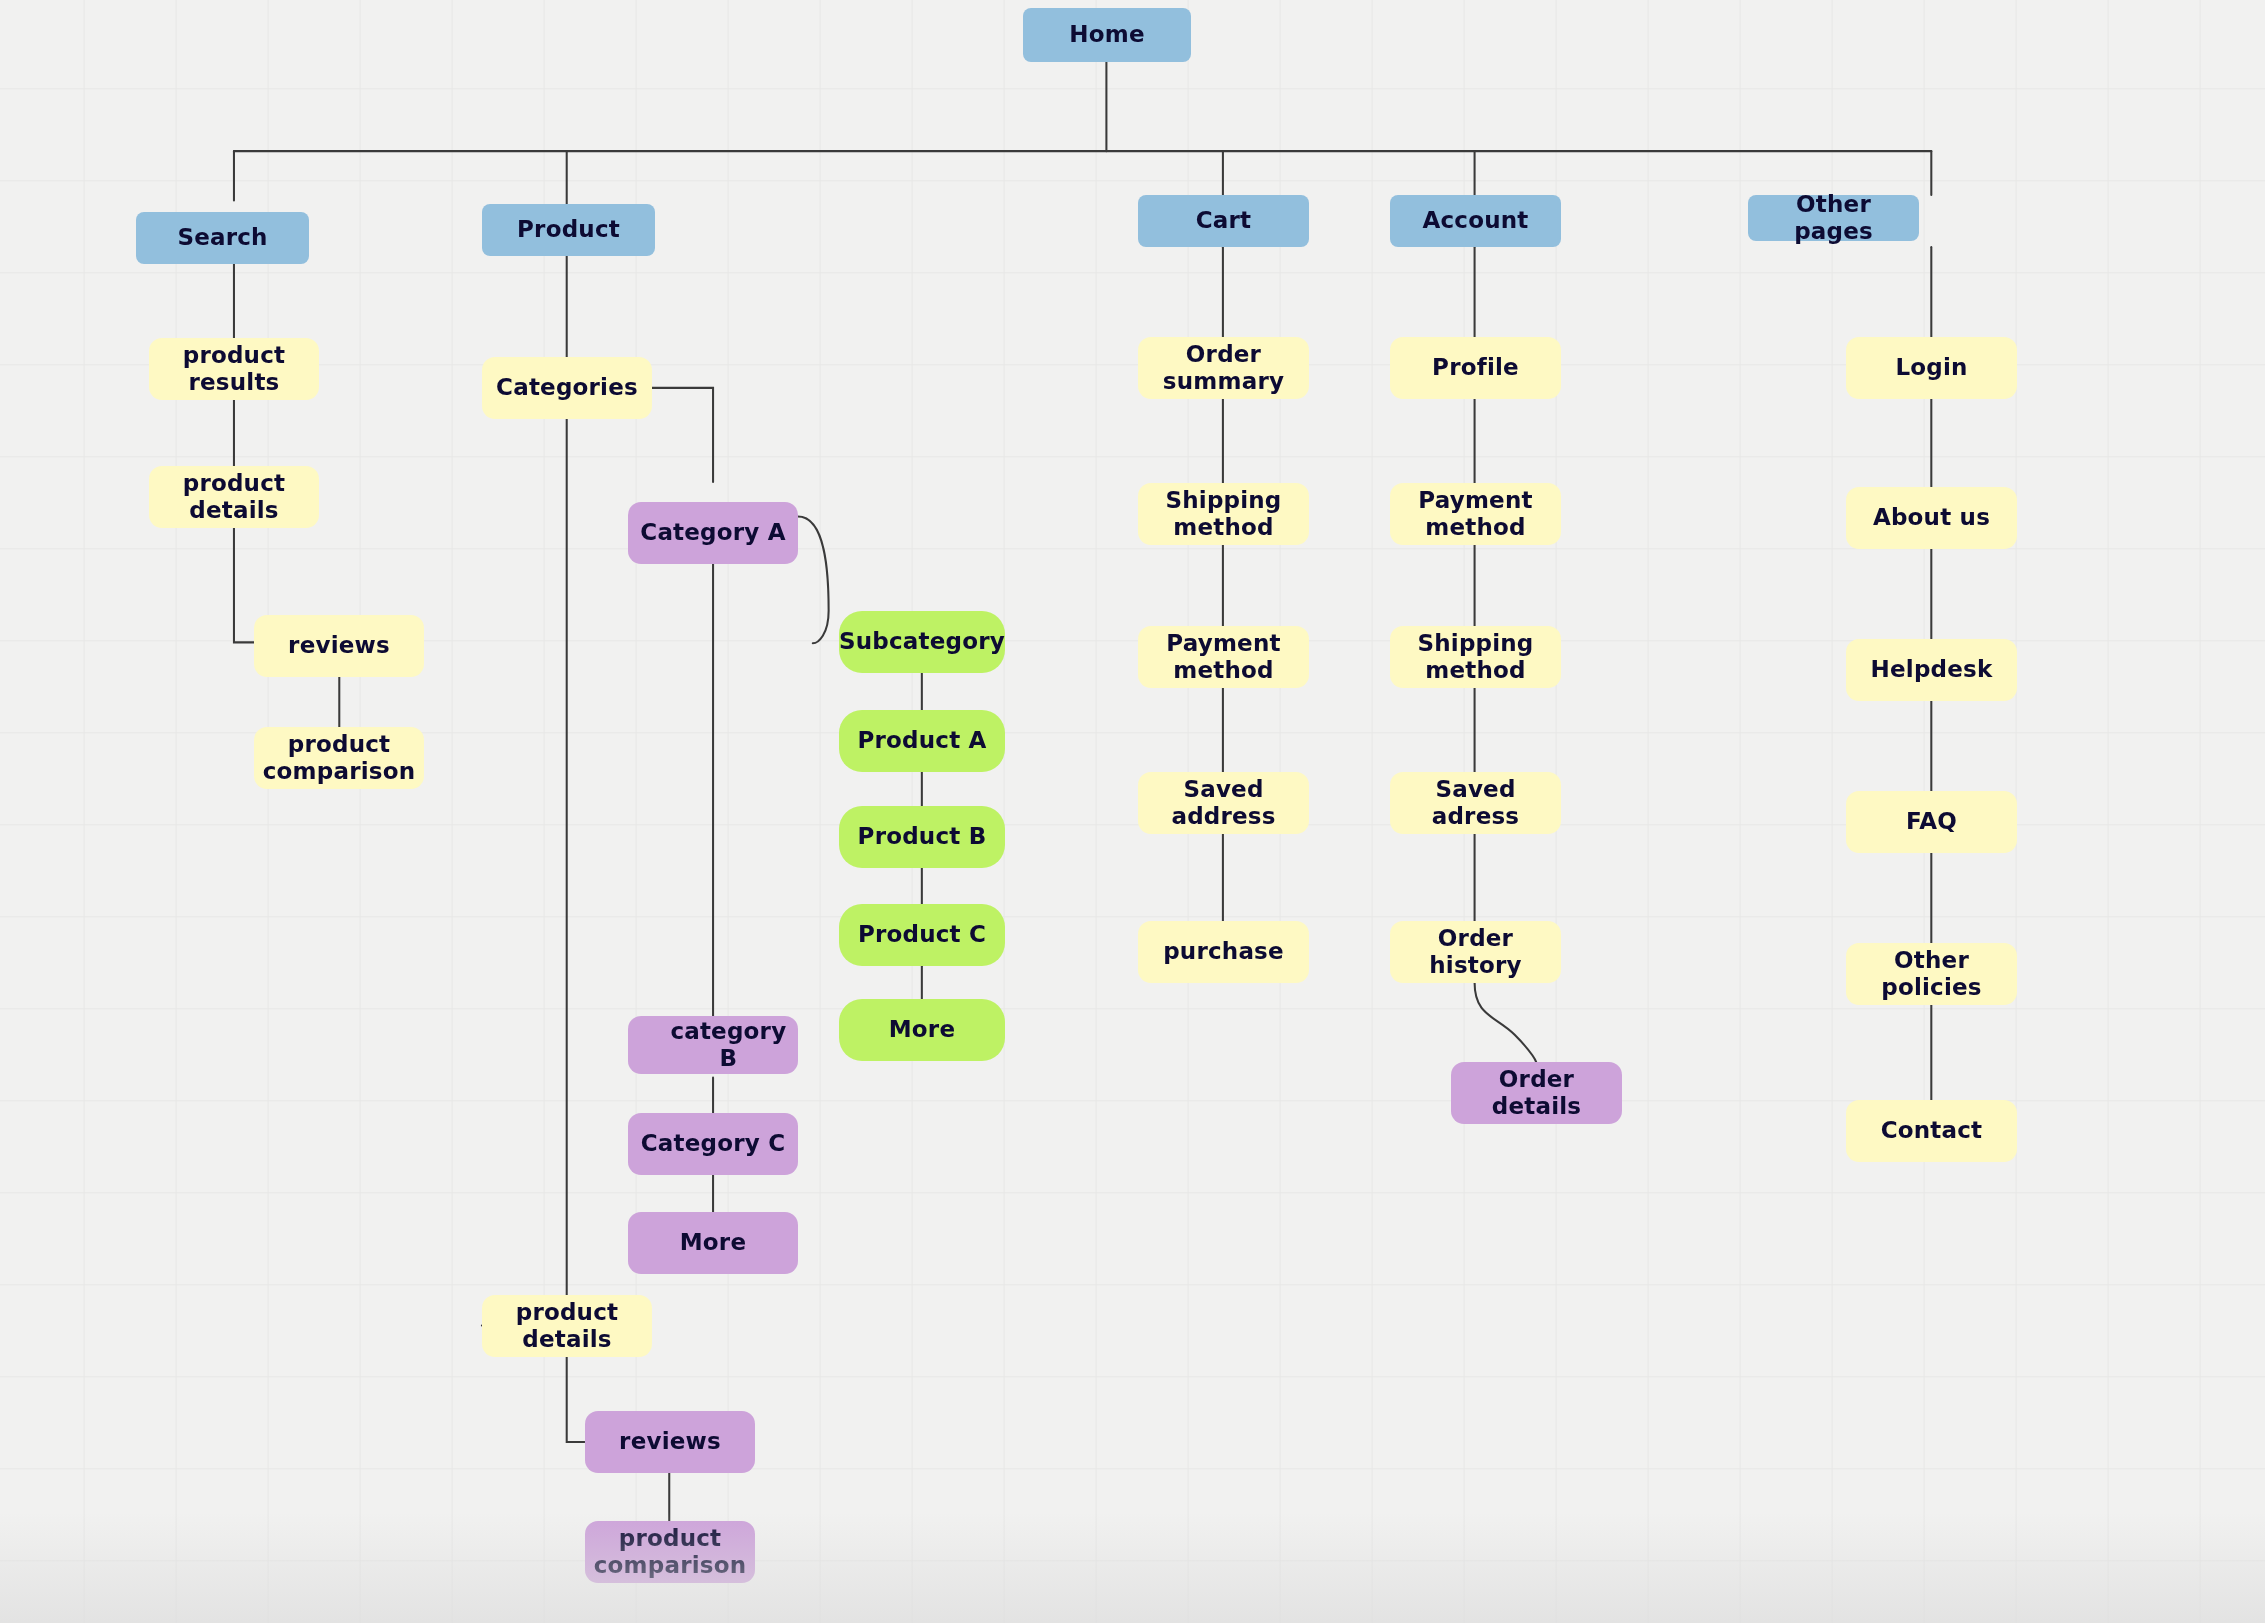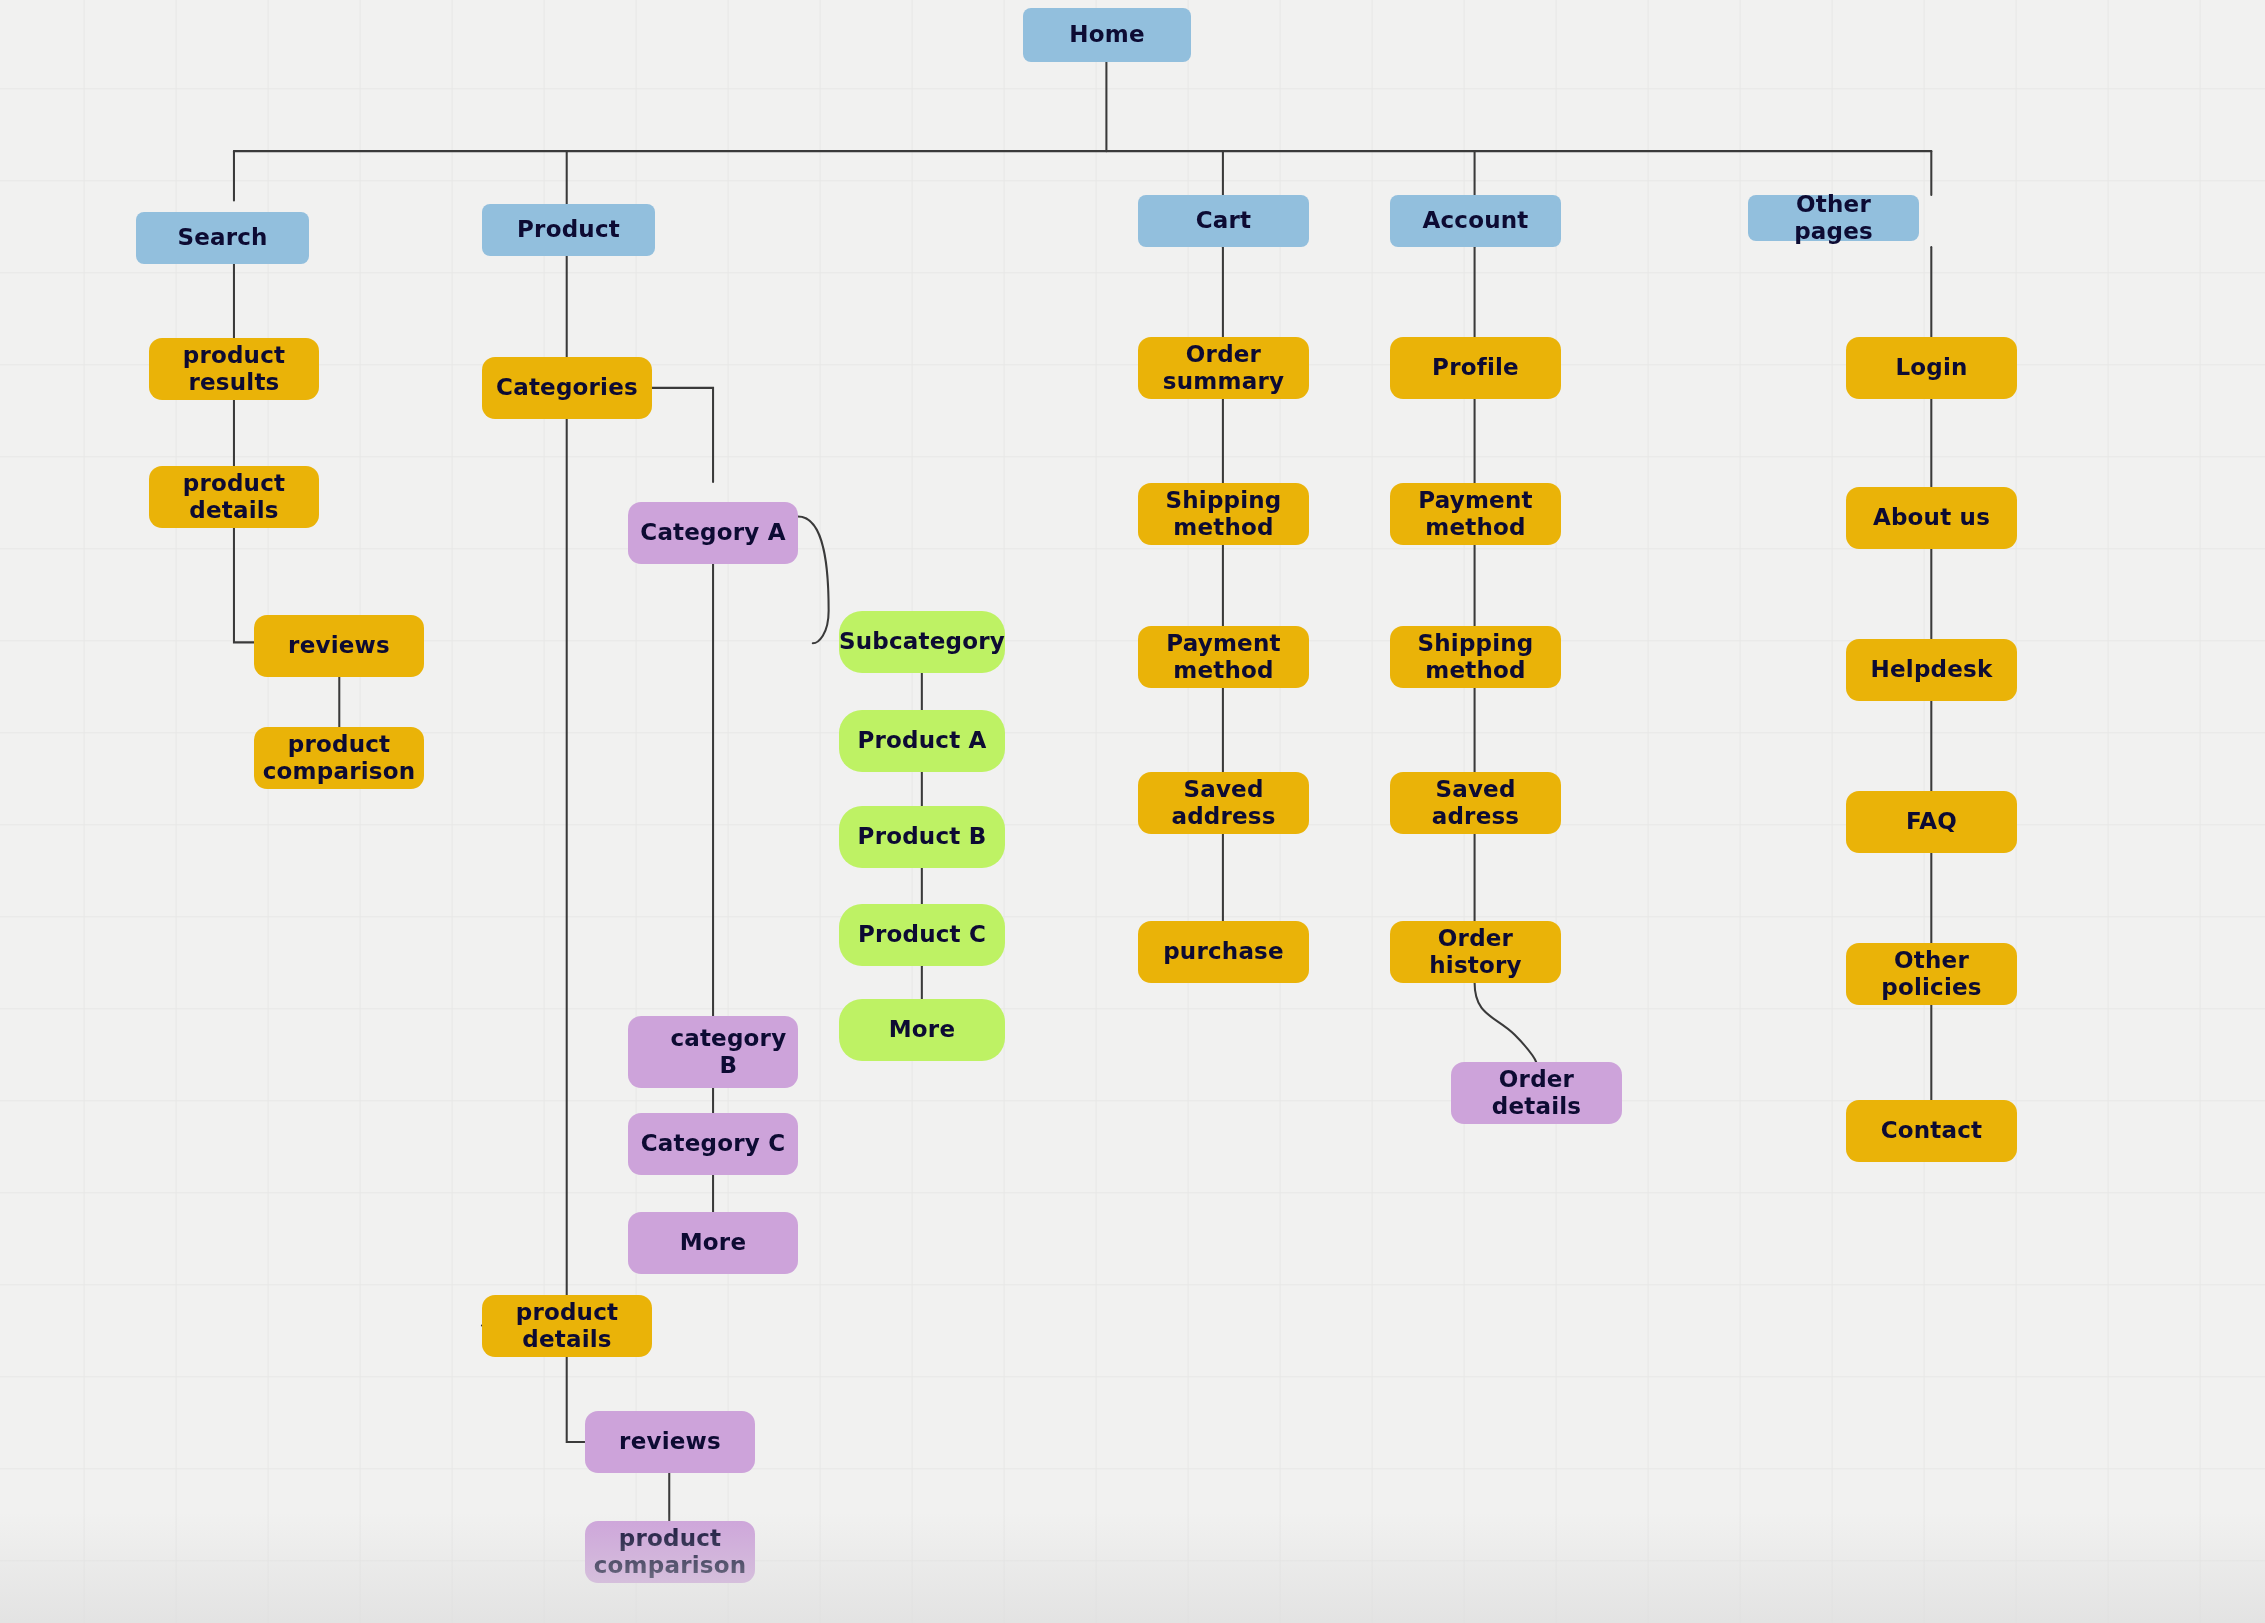"product results" .t-green { background: #eab308 -> #fef9c3 }
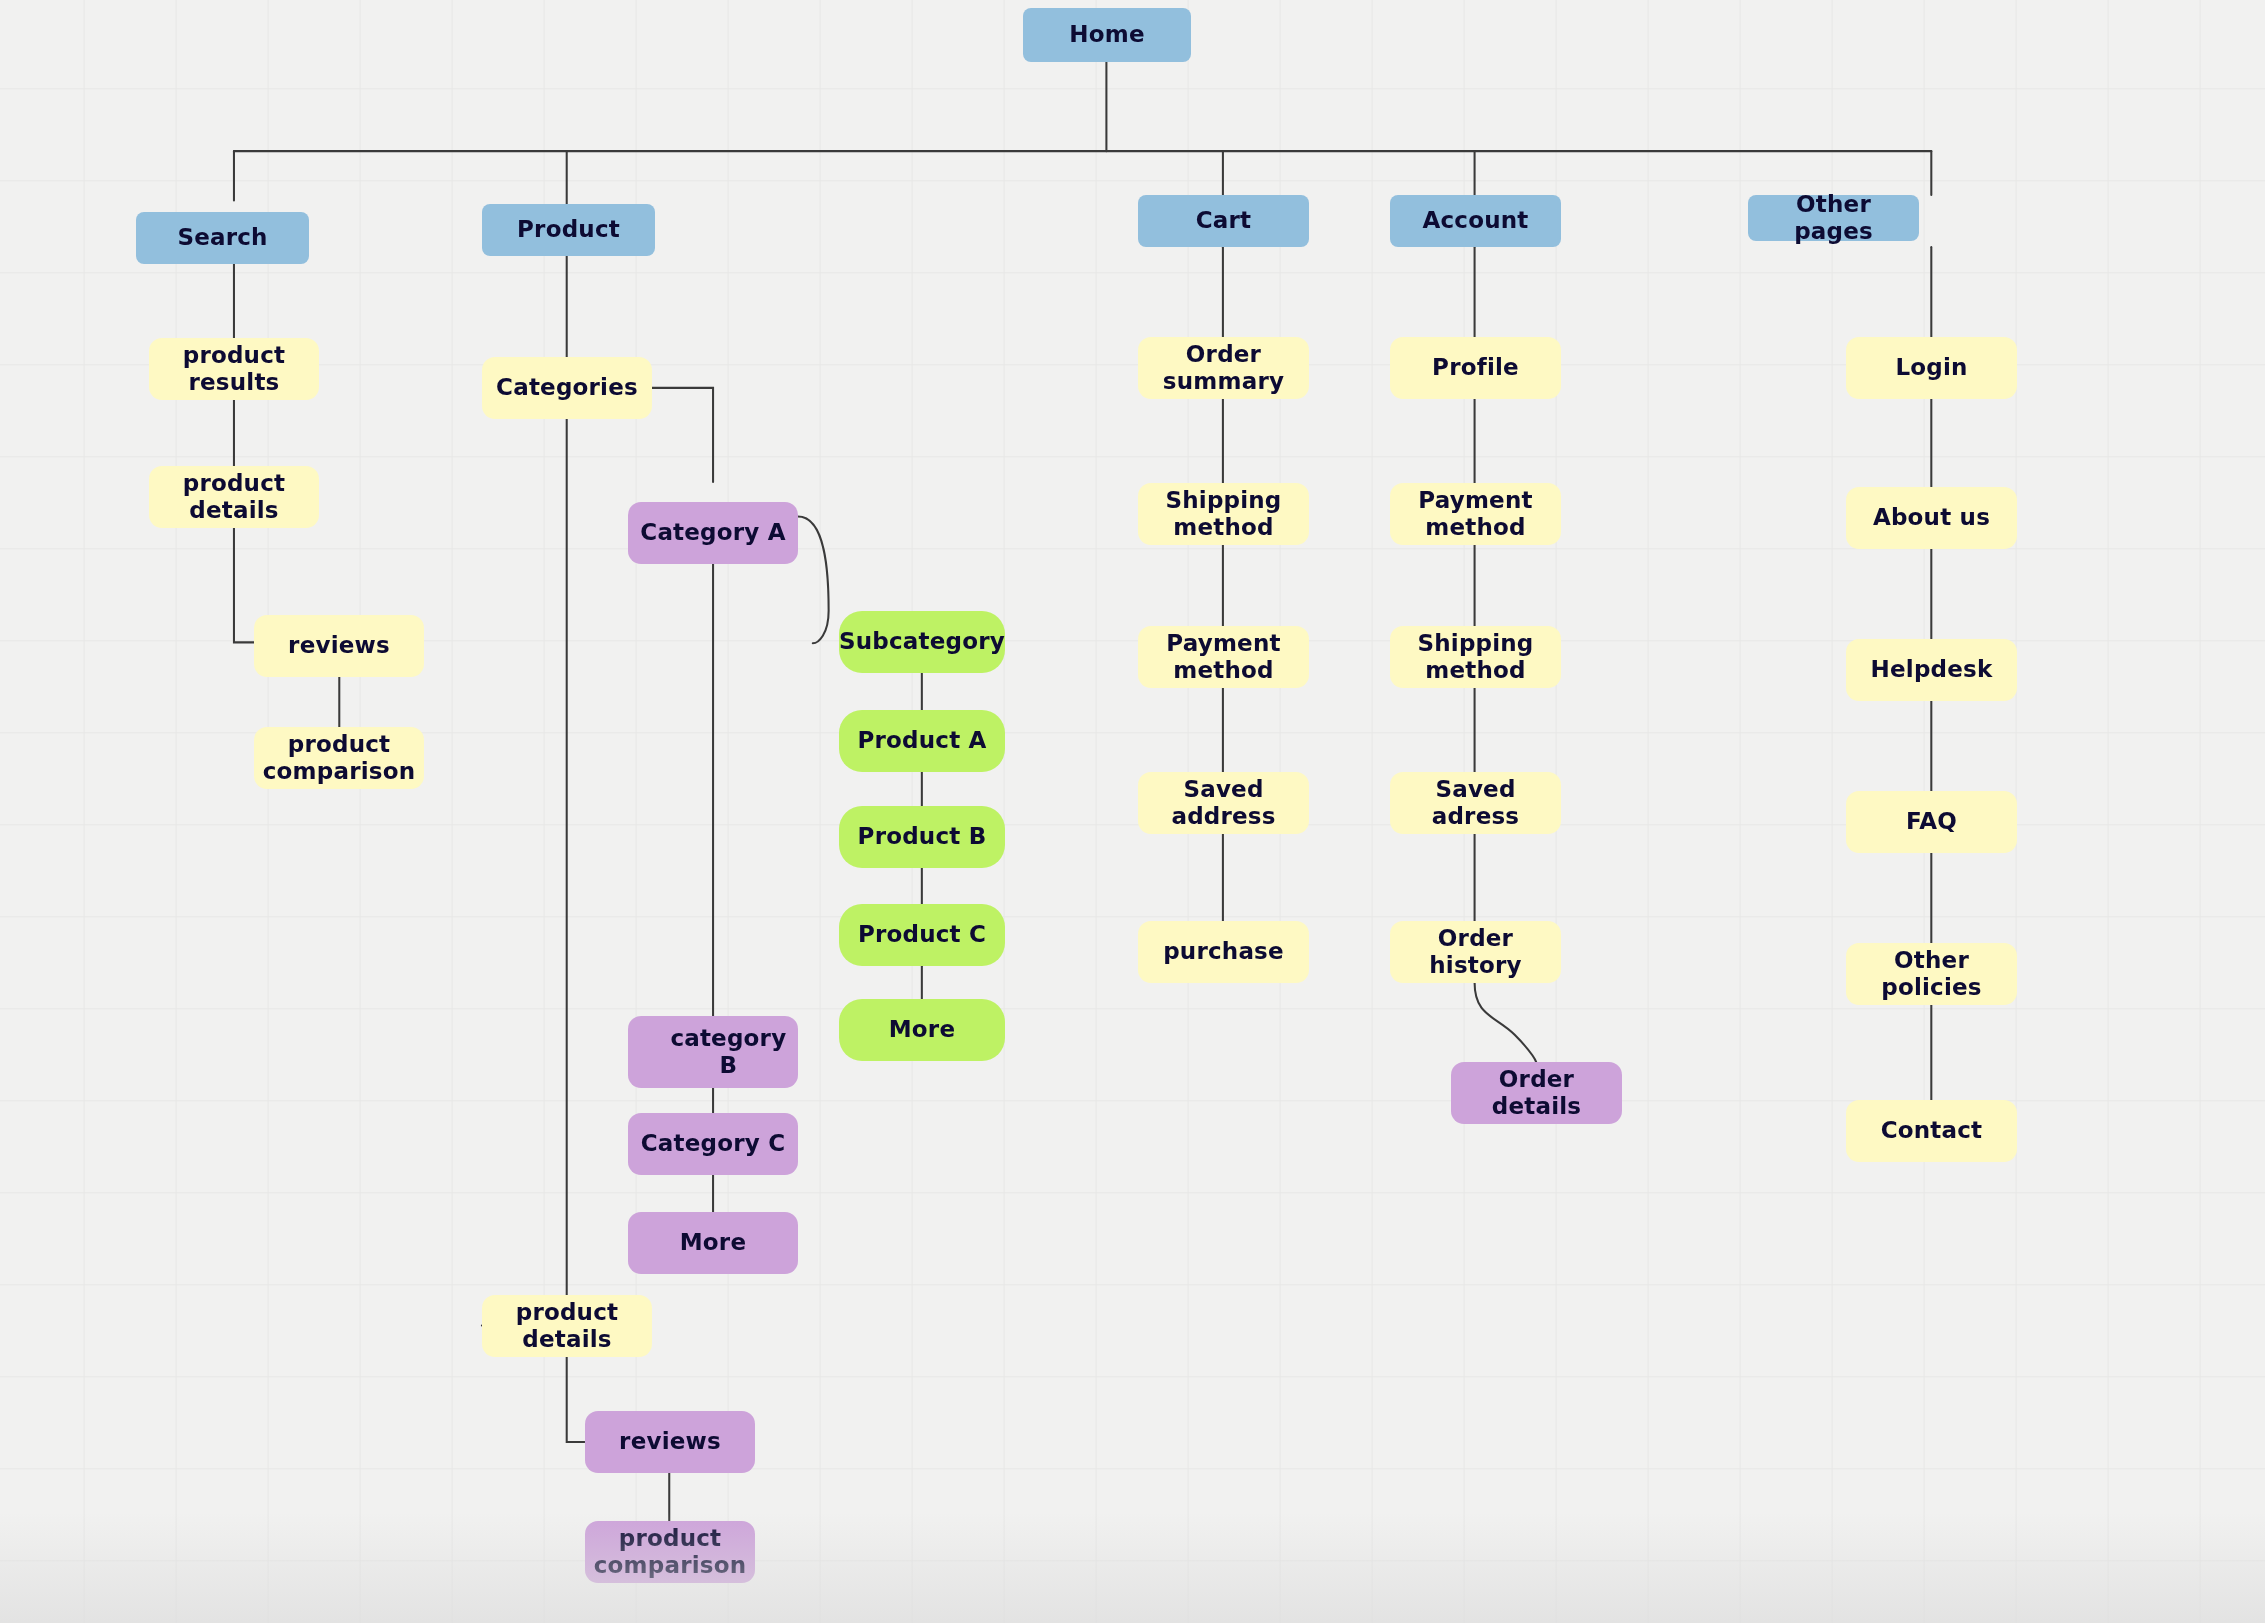"category B" div.node { height: 72px -> 58px }
